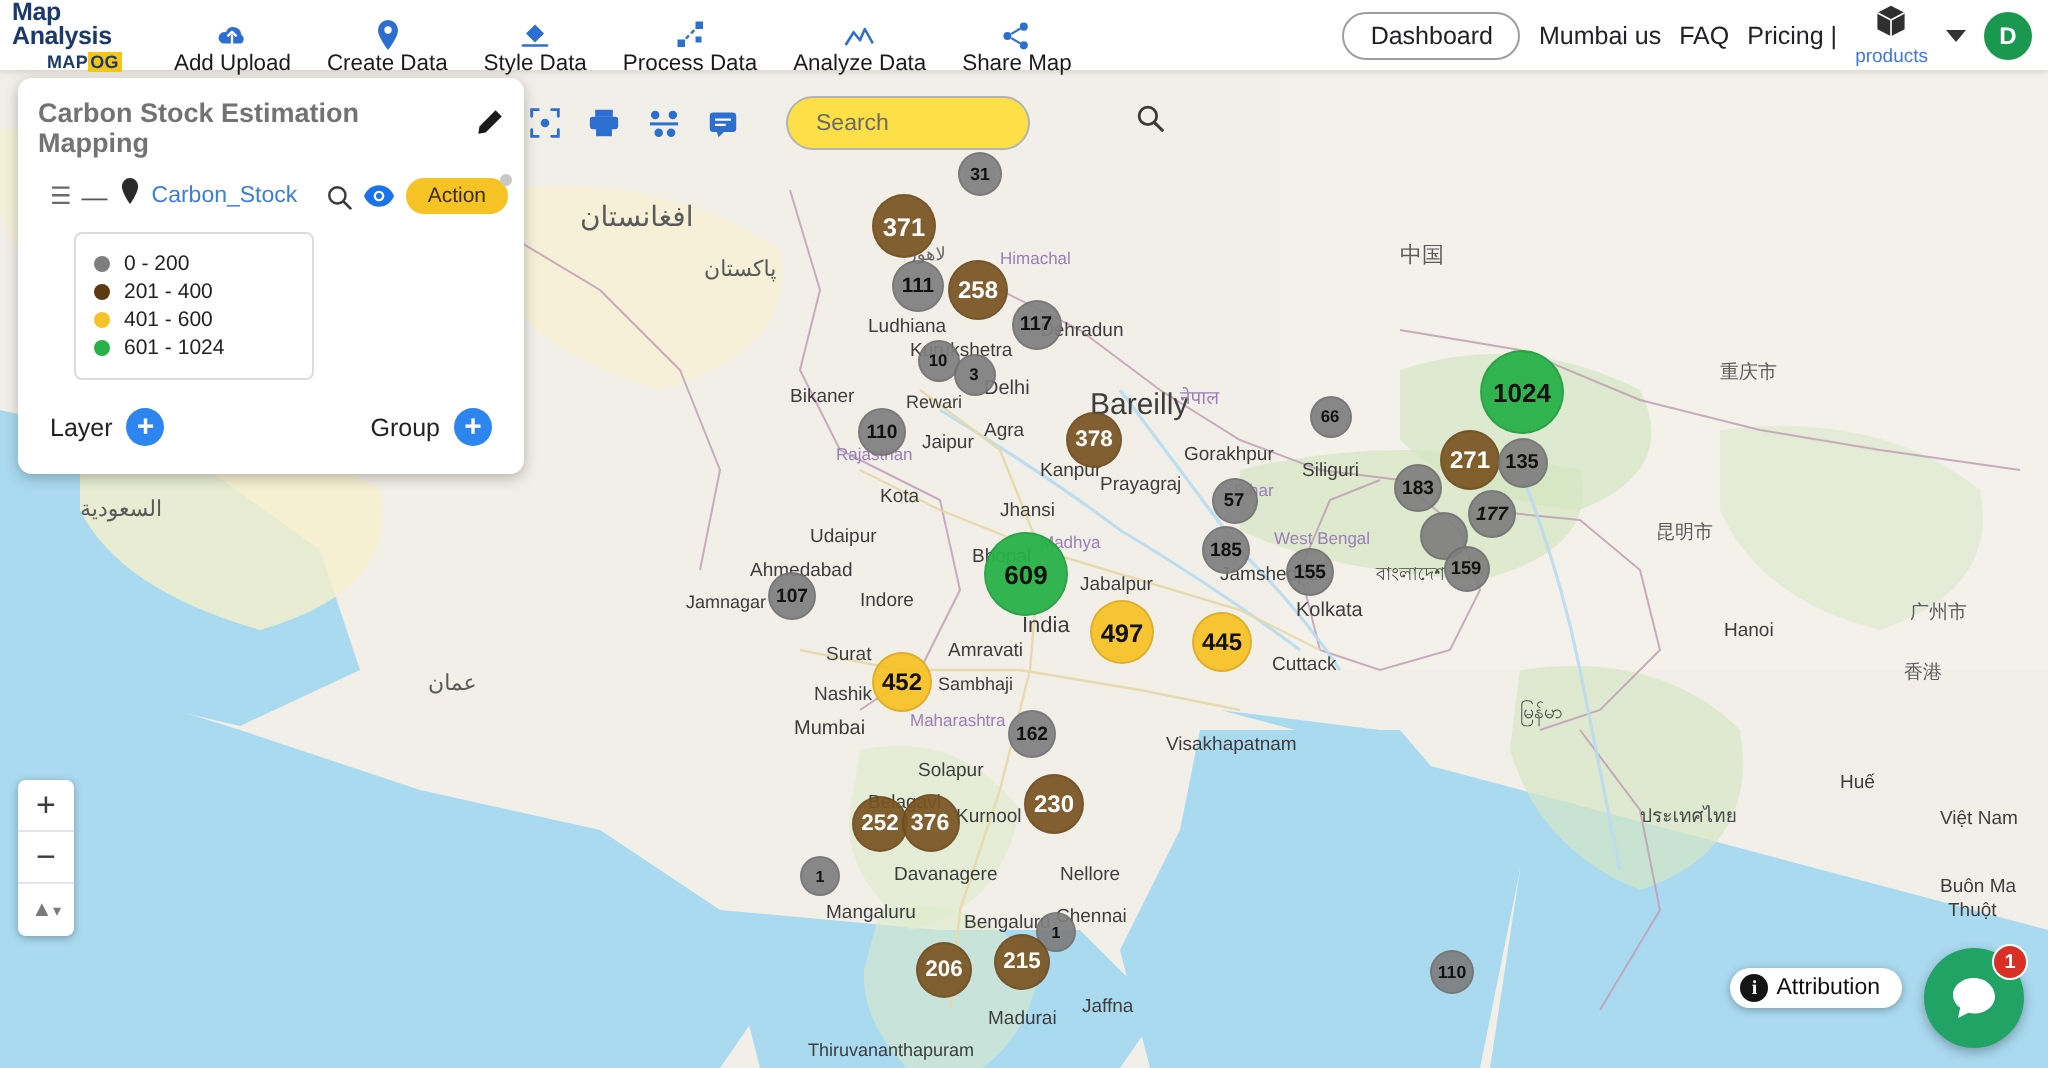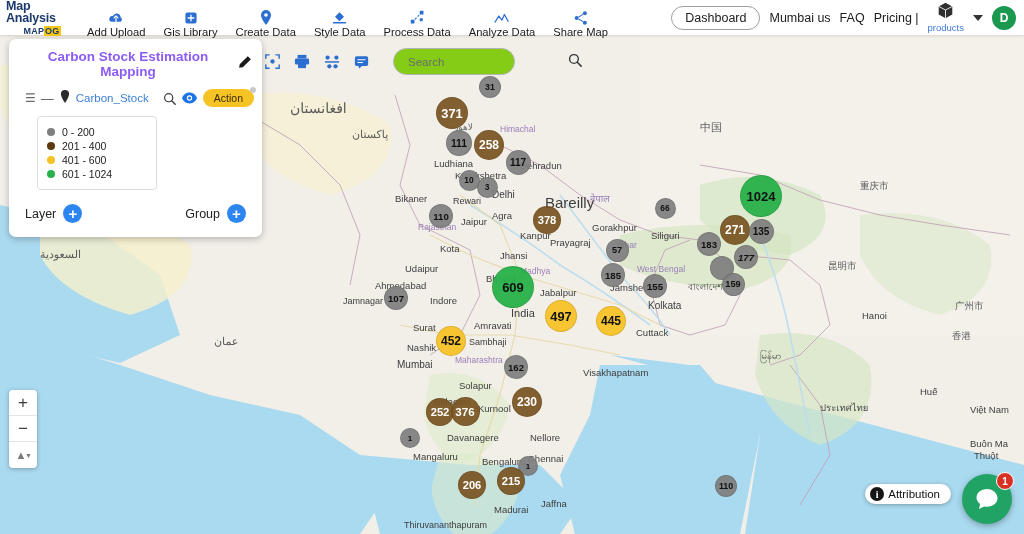"Gis Library" div.navitem { html: <div> <span> <svg> <rect></rect> <path></path> </svg> </span> <span>Gis Library</span> </div> -> none }
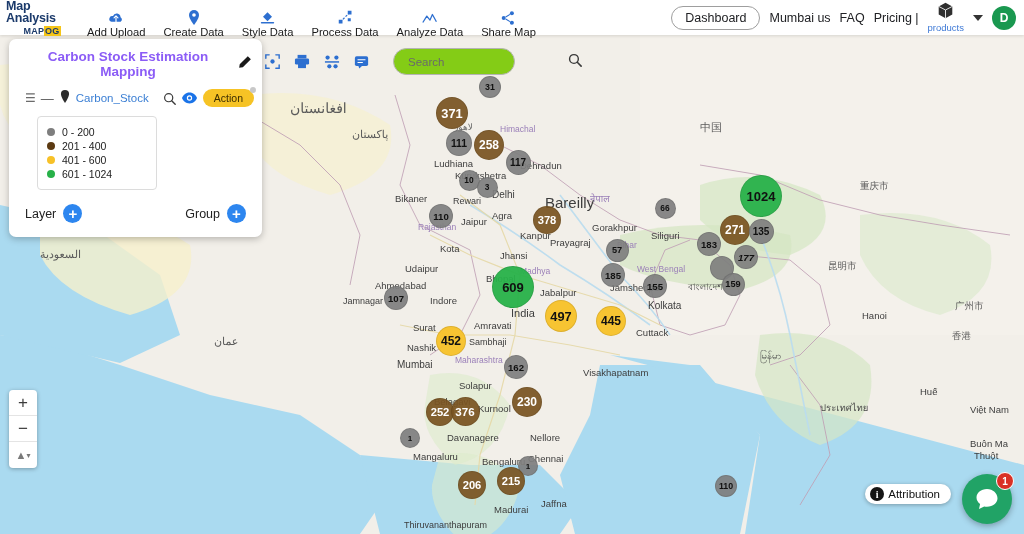"Carbon Stock Estimation Mapping" .lp-title .t { color: #8b5cf6 -> #737373; text-align: center -> left }
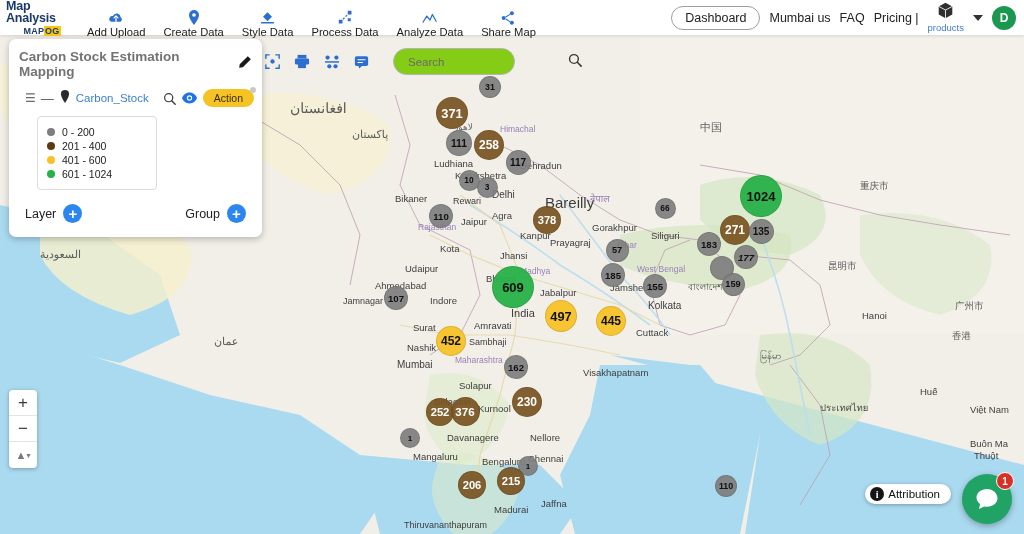"Search" .searchbox { background: #84cc16 -> #fde047 }
